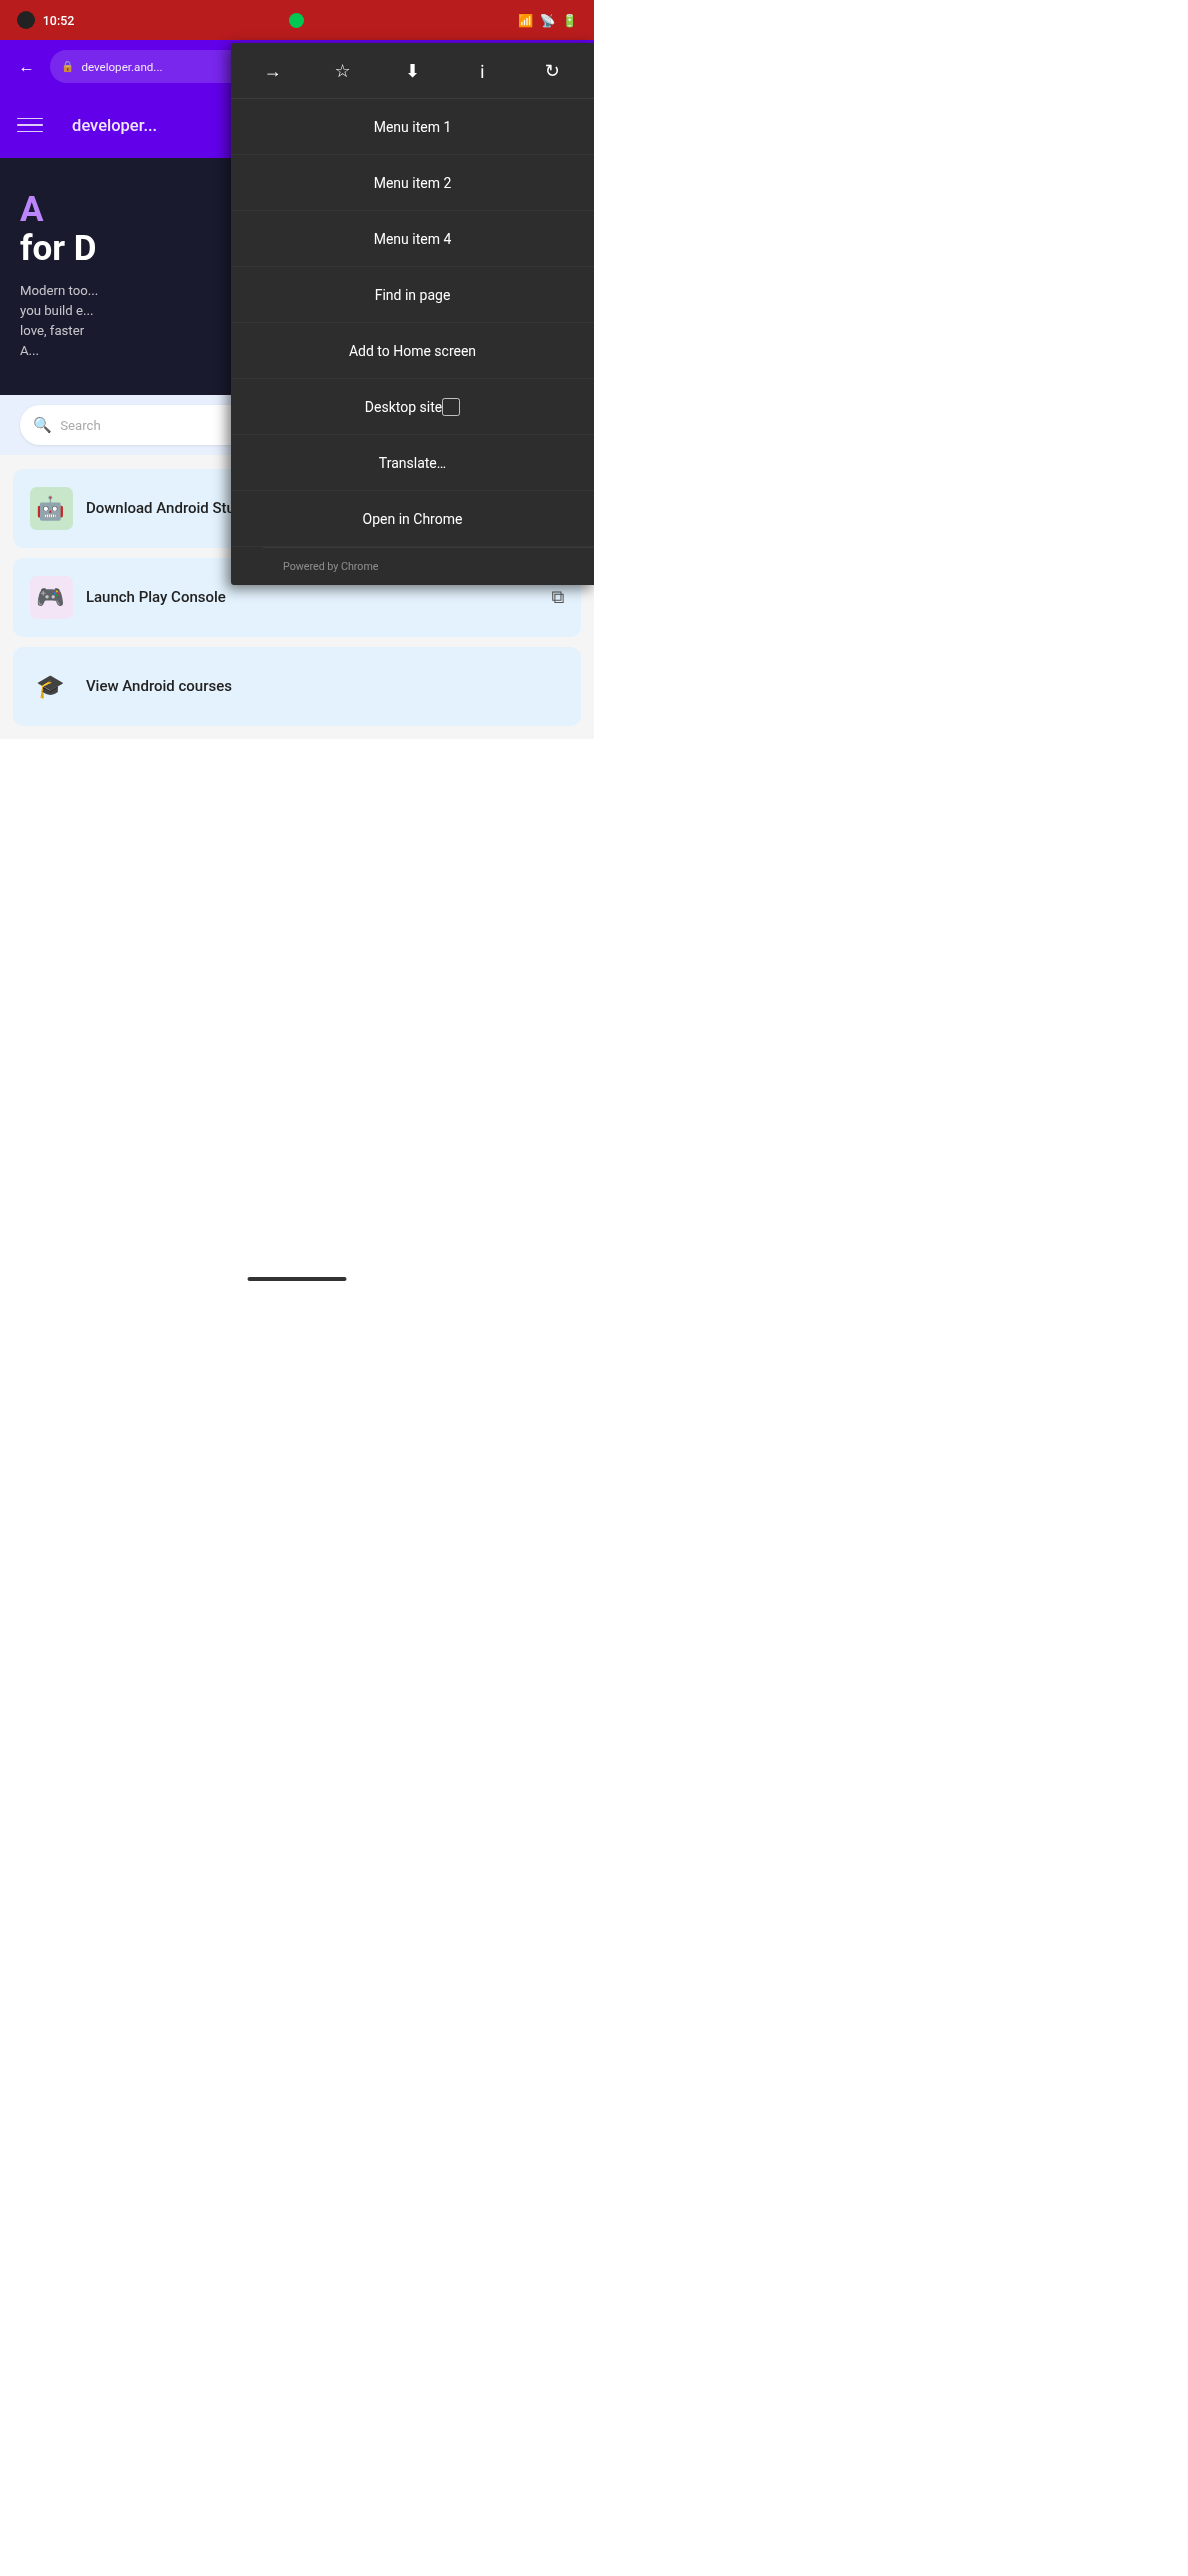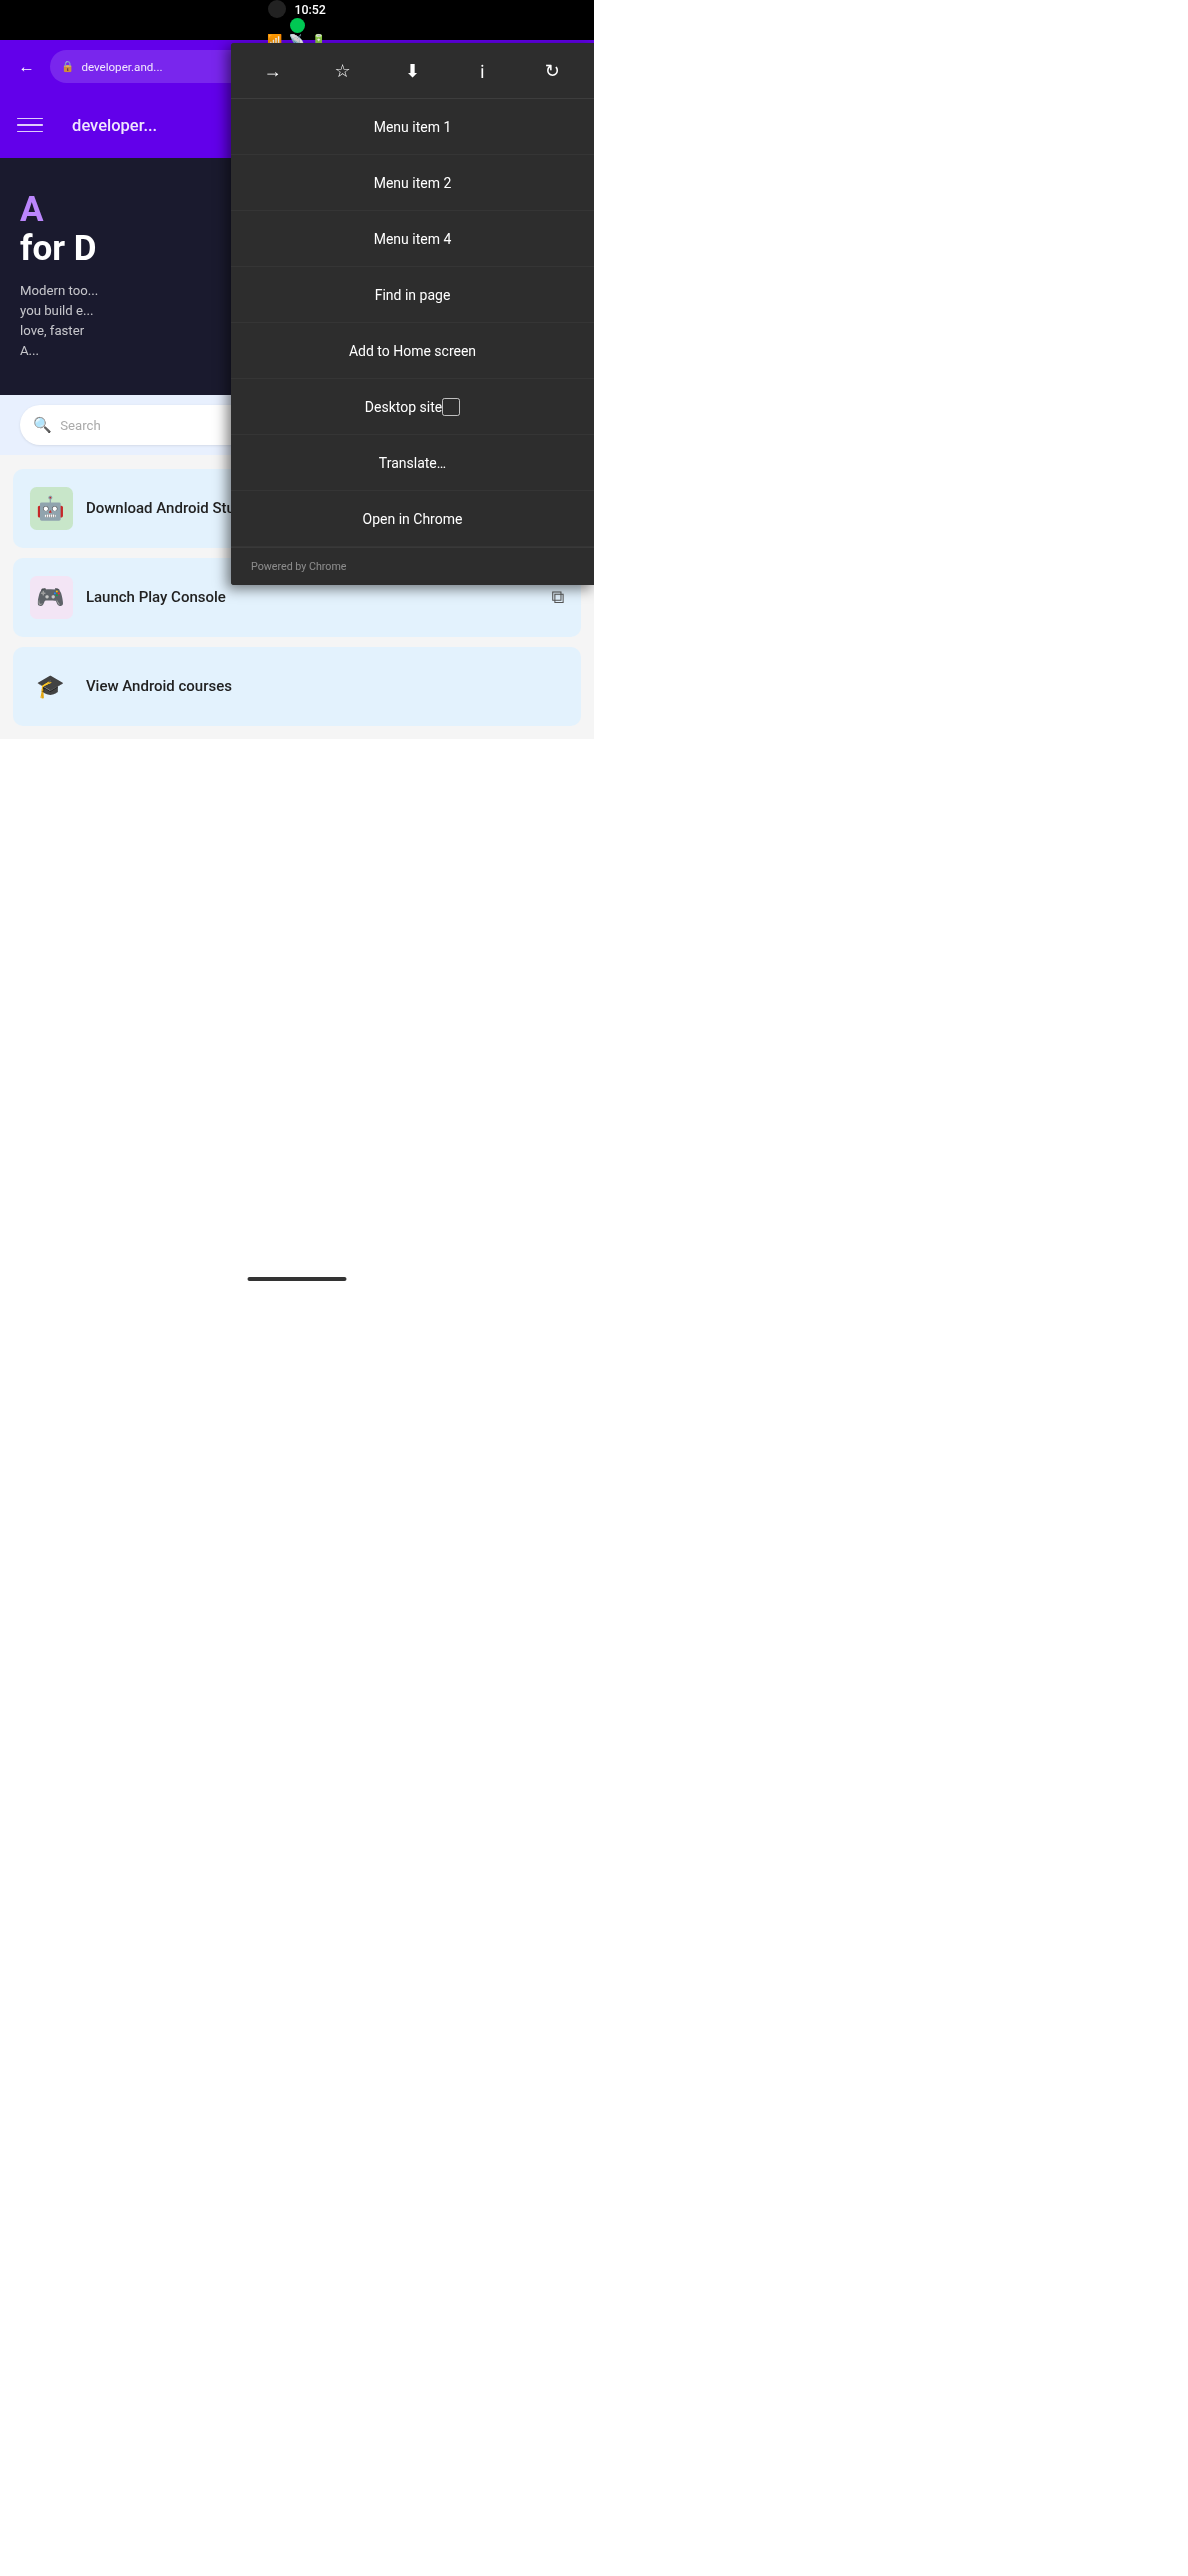"10:52" .status-bar { background: #000000 -> #b91c1c; flex-direction: column -> none }
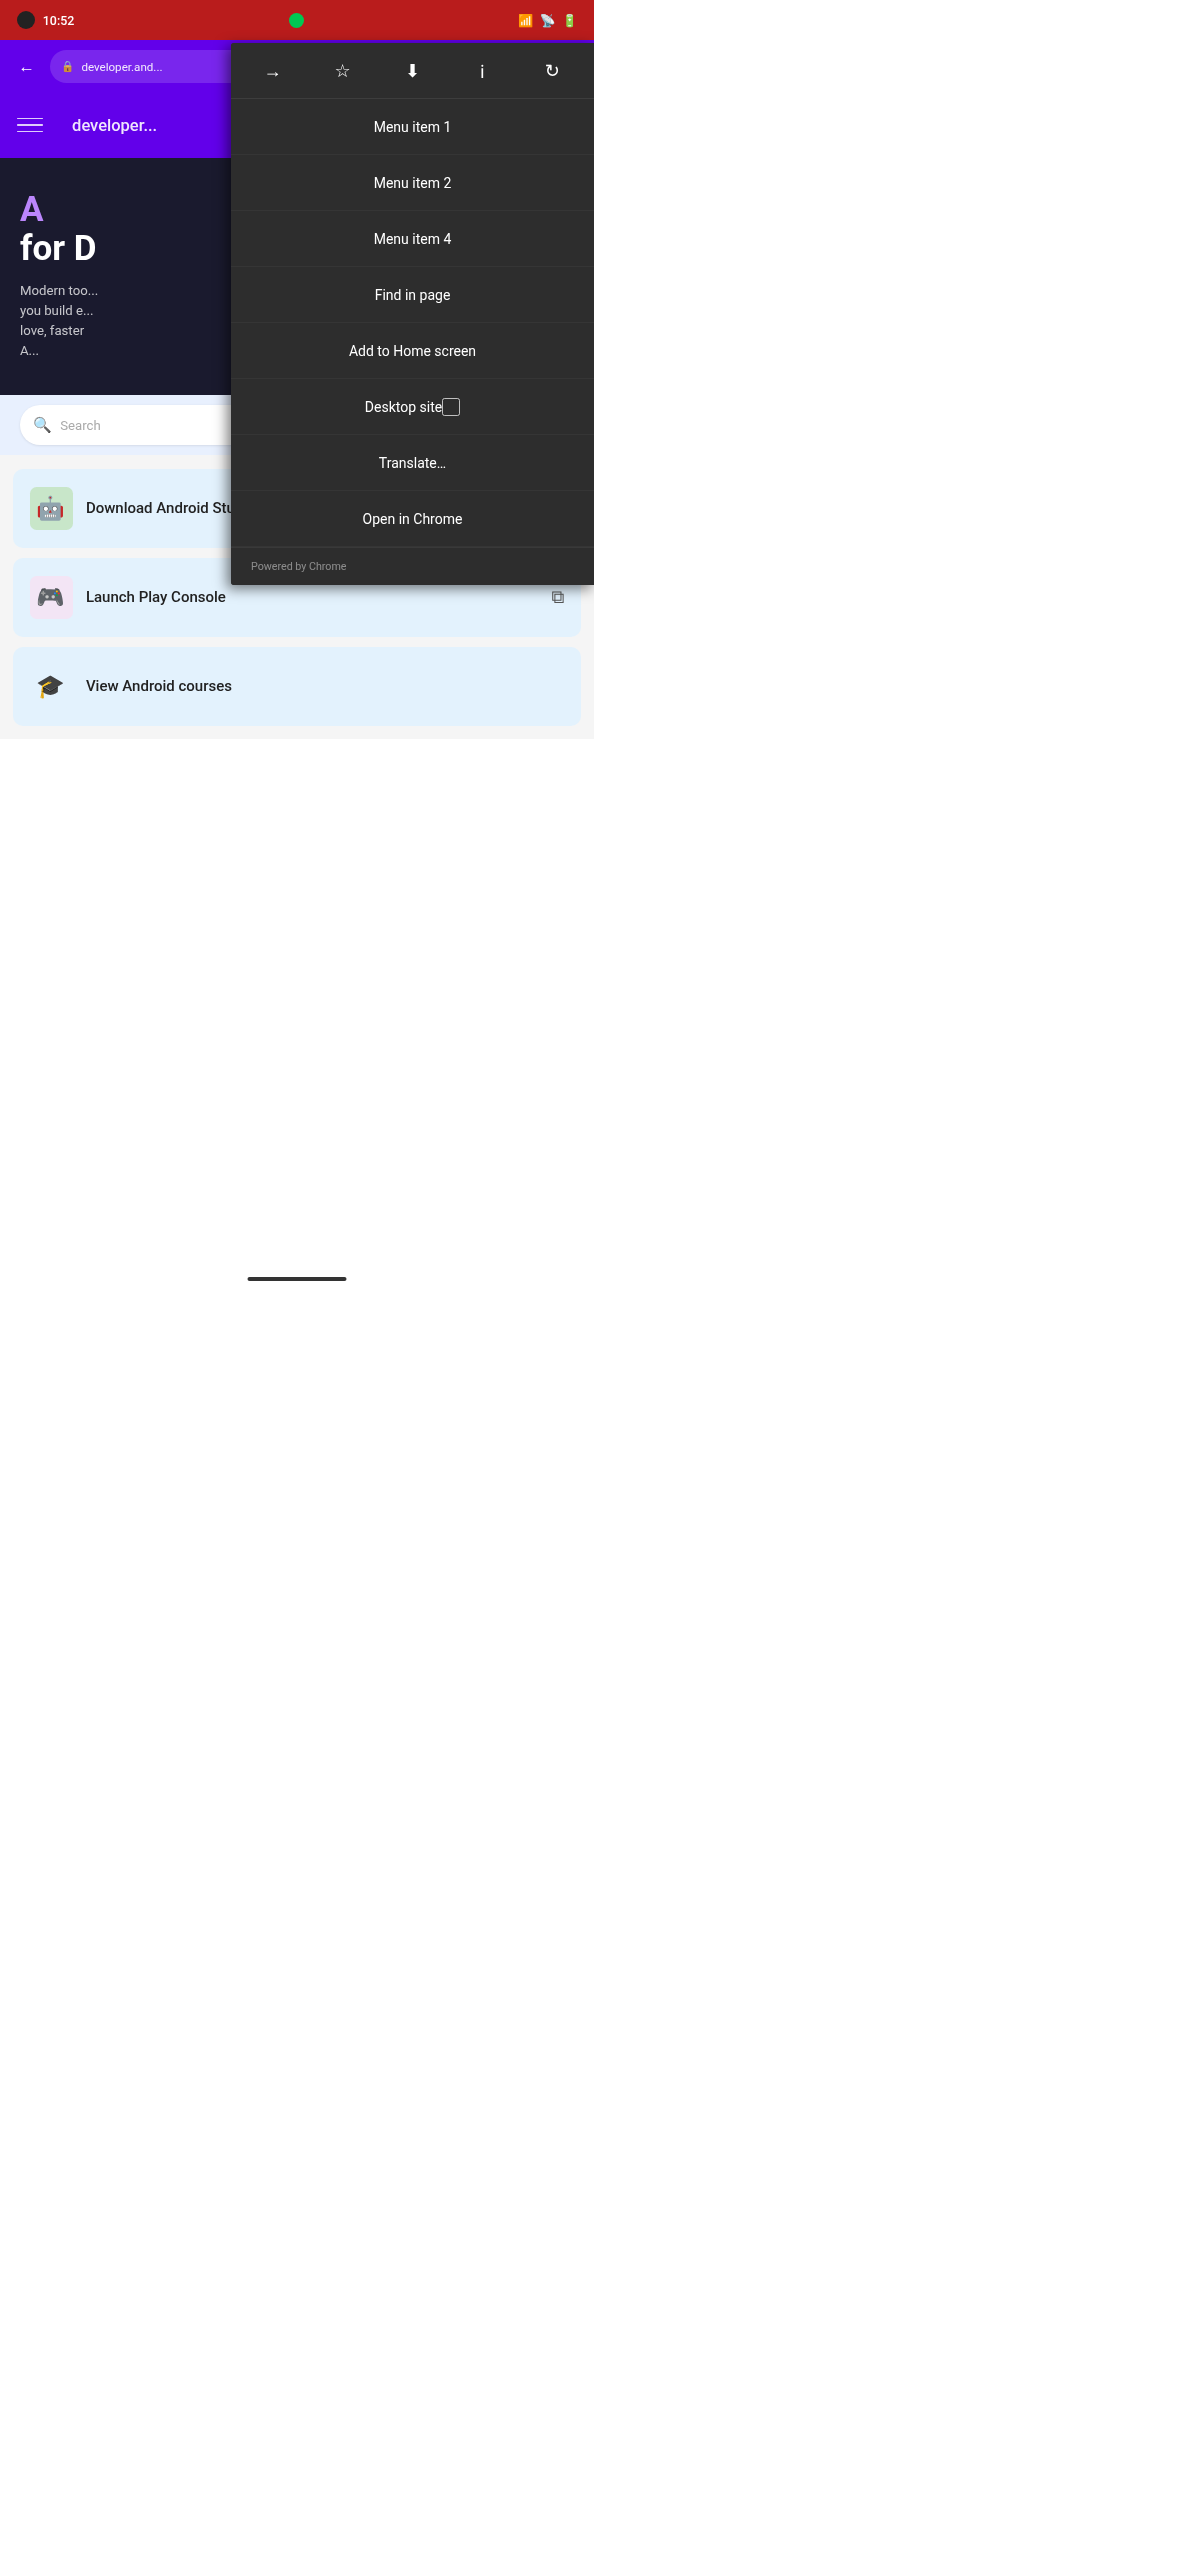"Powered by Chrome" .menu-footer { margin-left: none -> 32px }
